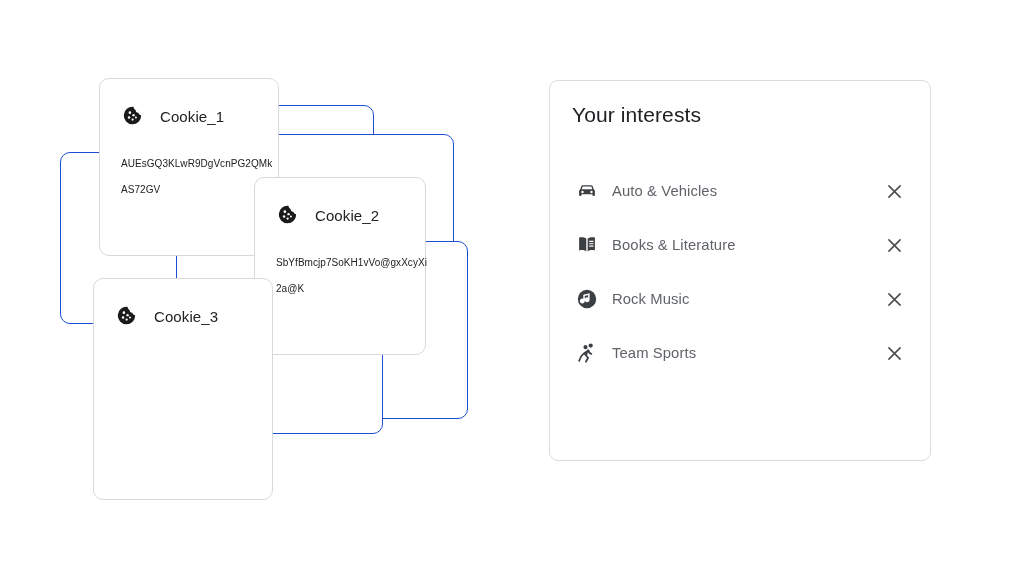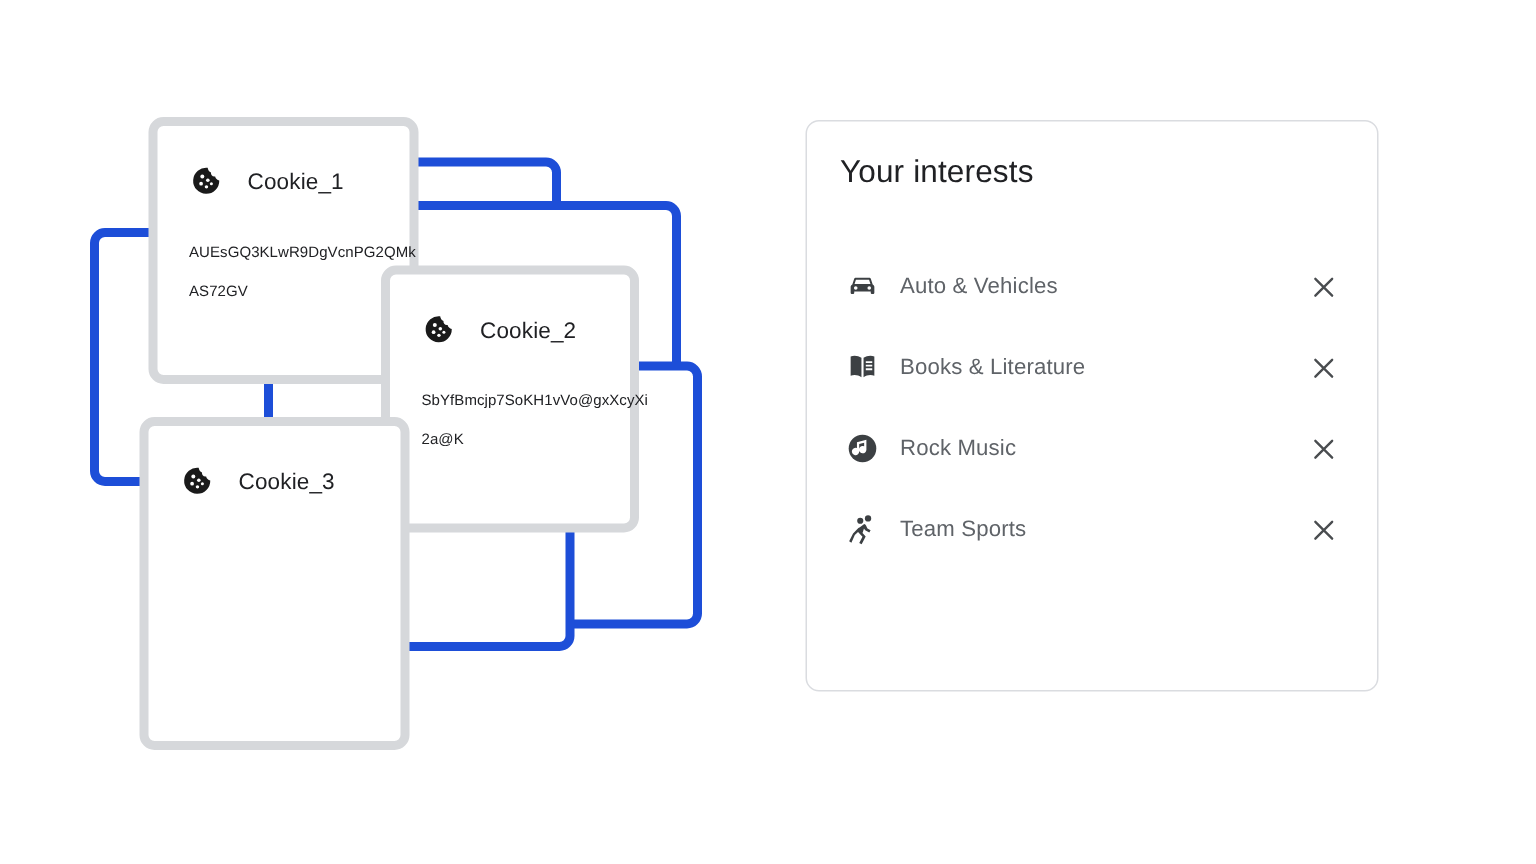"Cookie_1" .ghost-card, .cookie-card { border: 6px solid #1d4ed8 -> 1px solid #1d4ed8 }
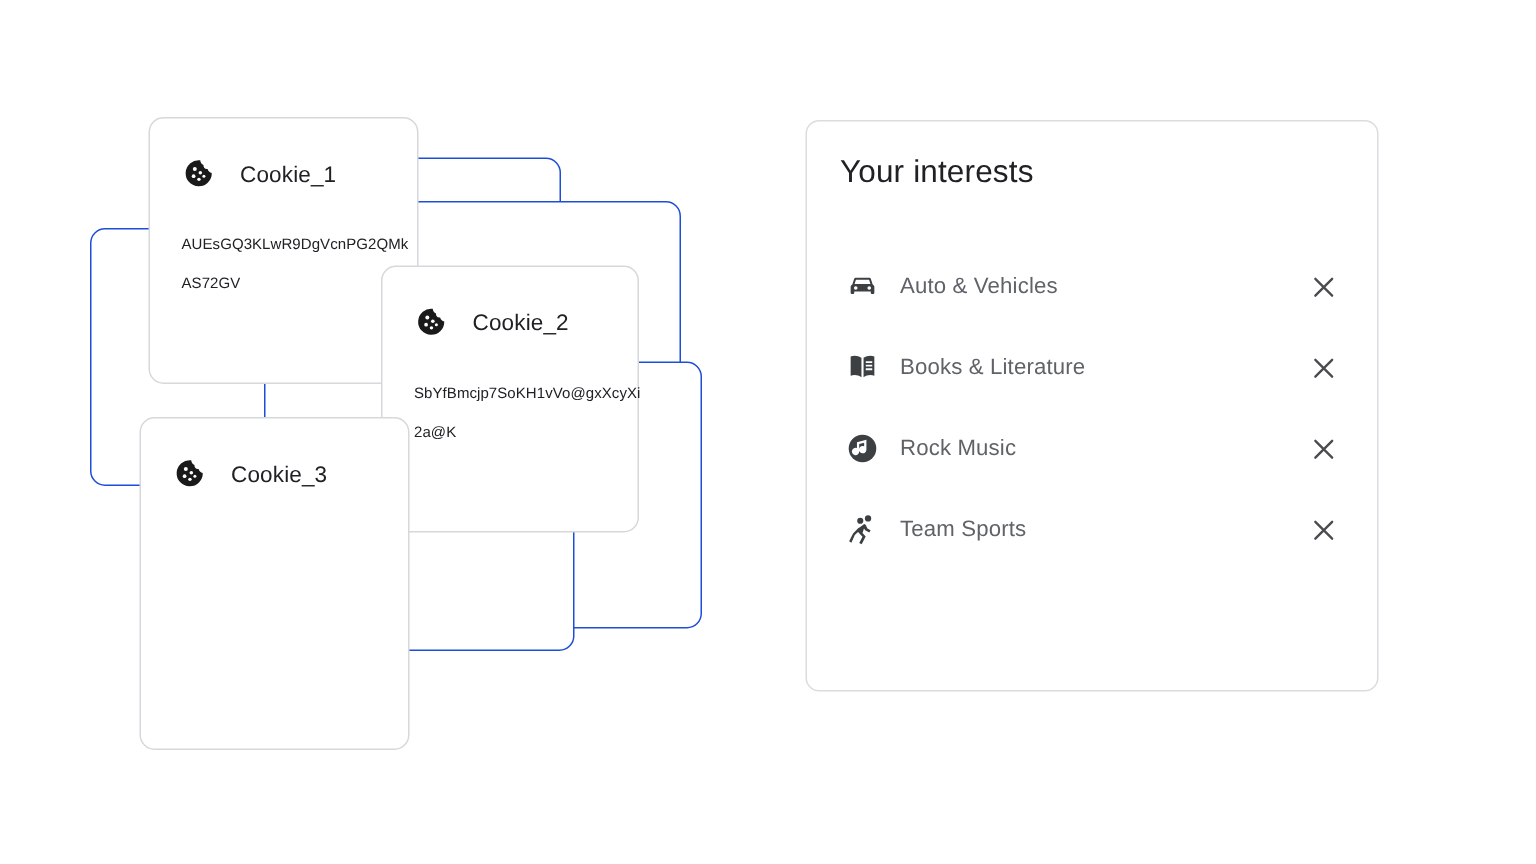"Your interests" .interests-panel { left: 537px -> 549px }
